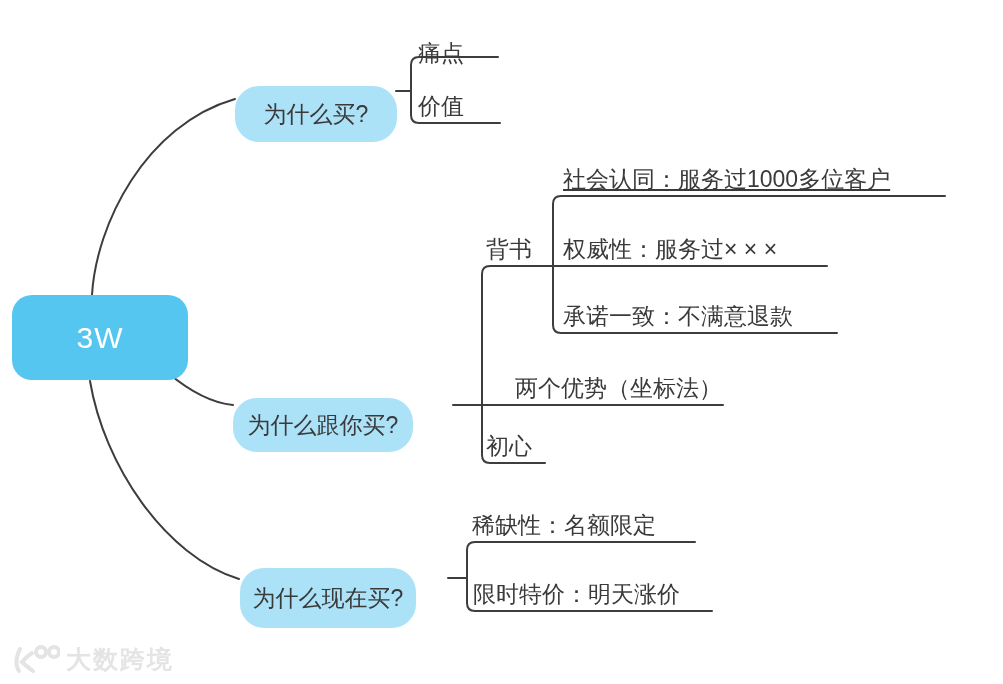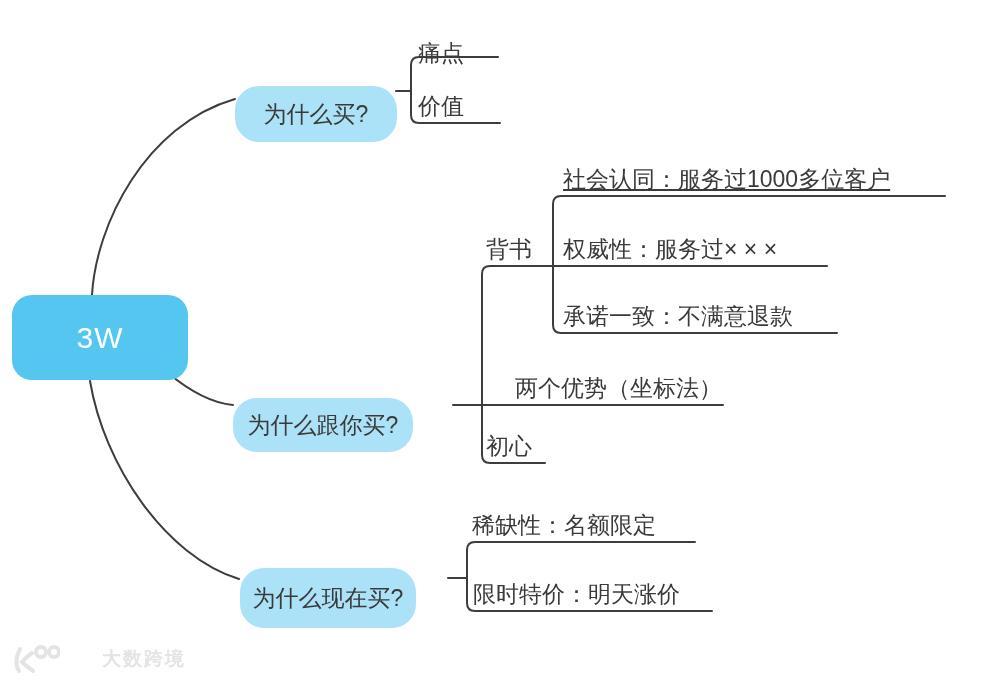"大数跨境" #watermark .wm-text { font-size: 19px -> 25px; margin-left: 36px -> none }
